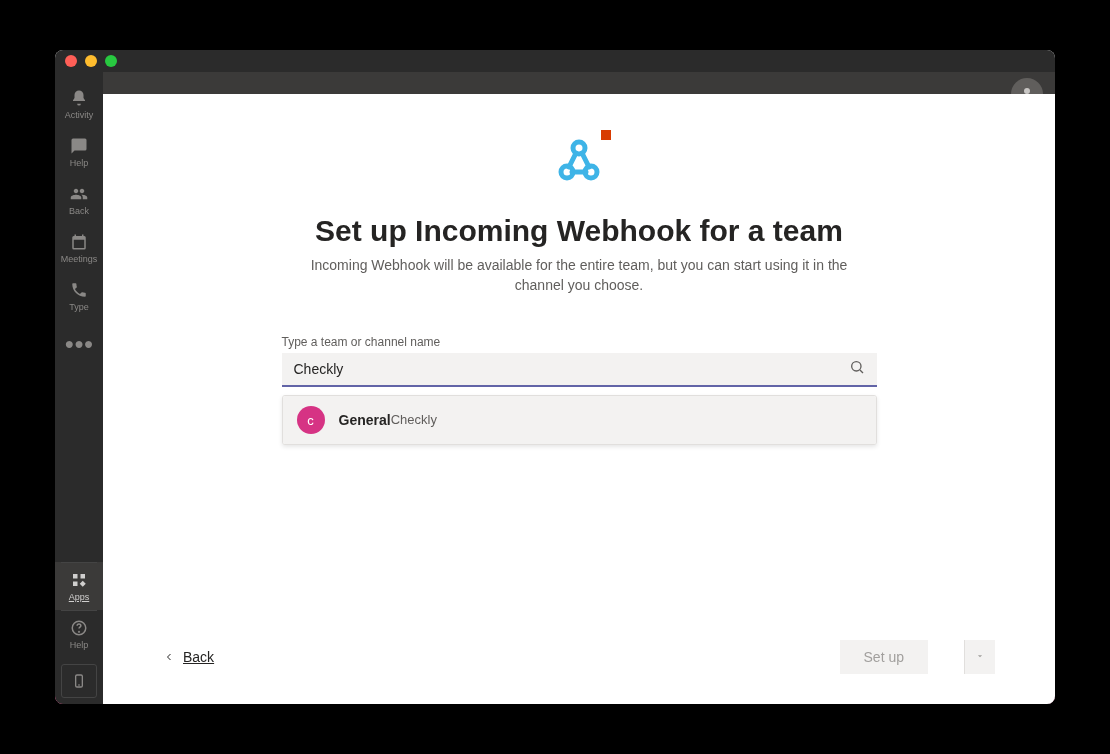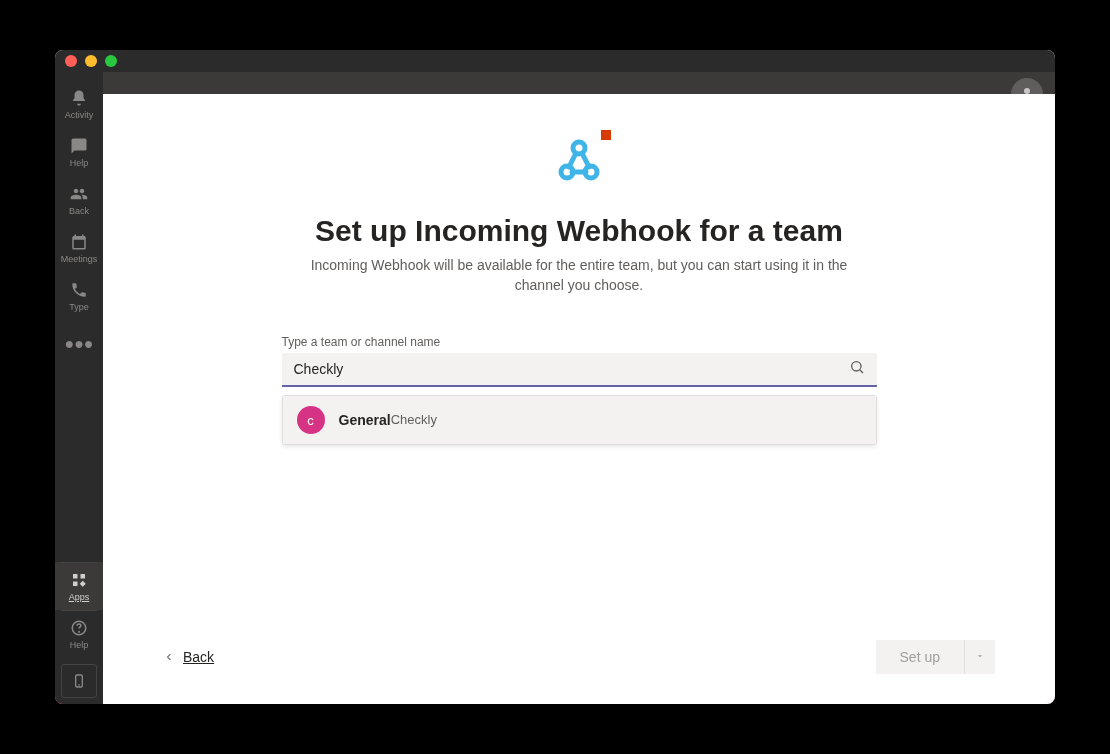"Set up" .setup-group { gap: none -> 36px }
